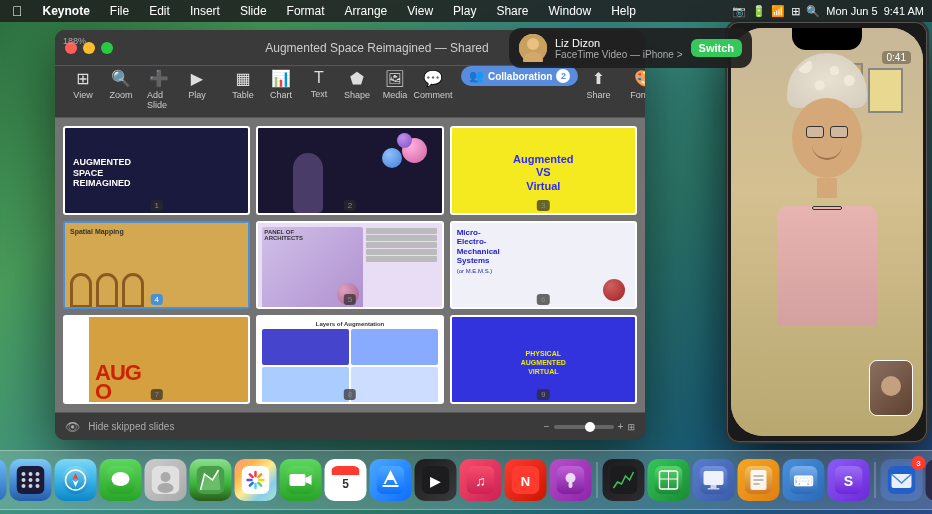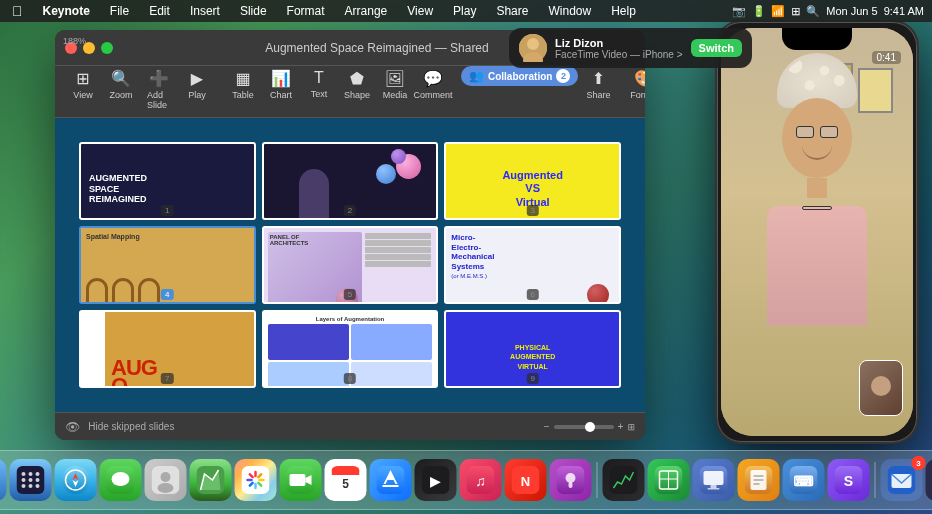"Liz Dizon" .facetime-name { font-weight: 700 -> 400 }
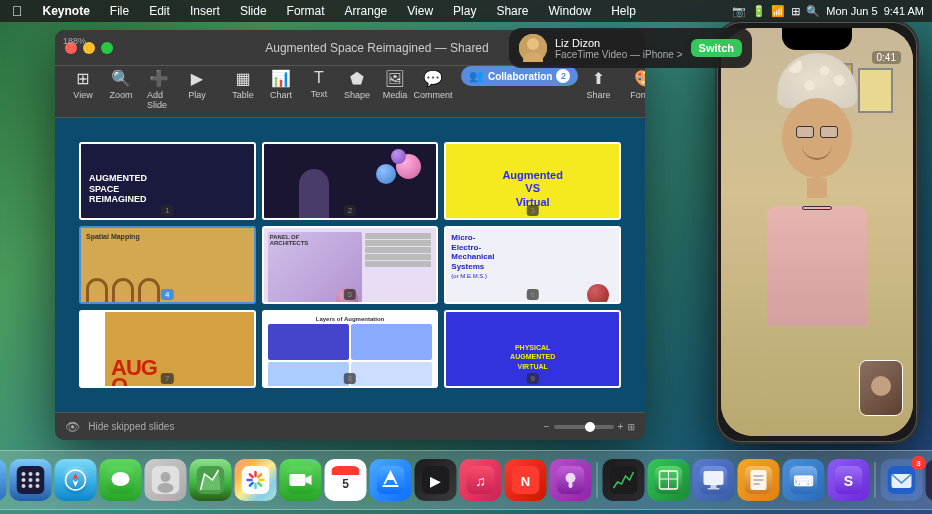"0:41" .iphone { border-radius: 24px -> 12px; right: 15px -> 5px }
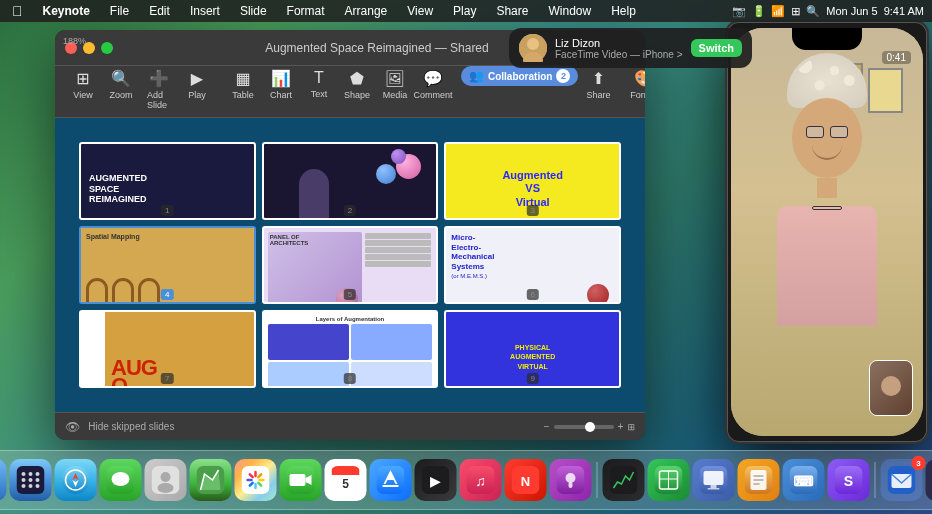"AUGMENTED" .slide-grid { background: #0c4a6e -> #737373; padding: 24px -> 8px }
